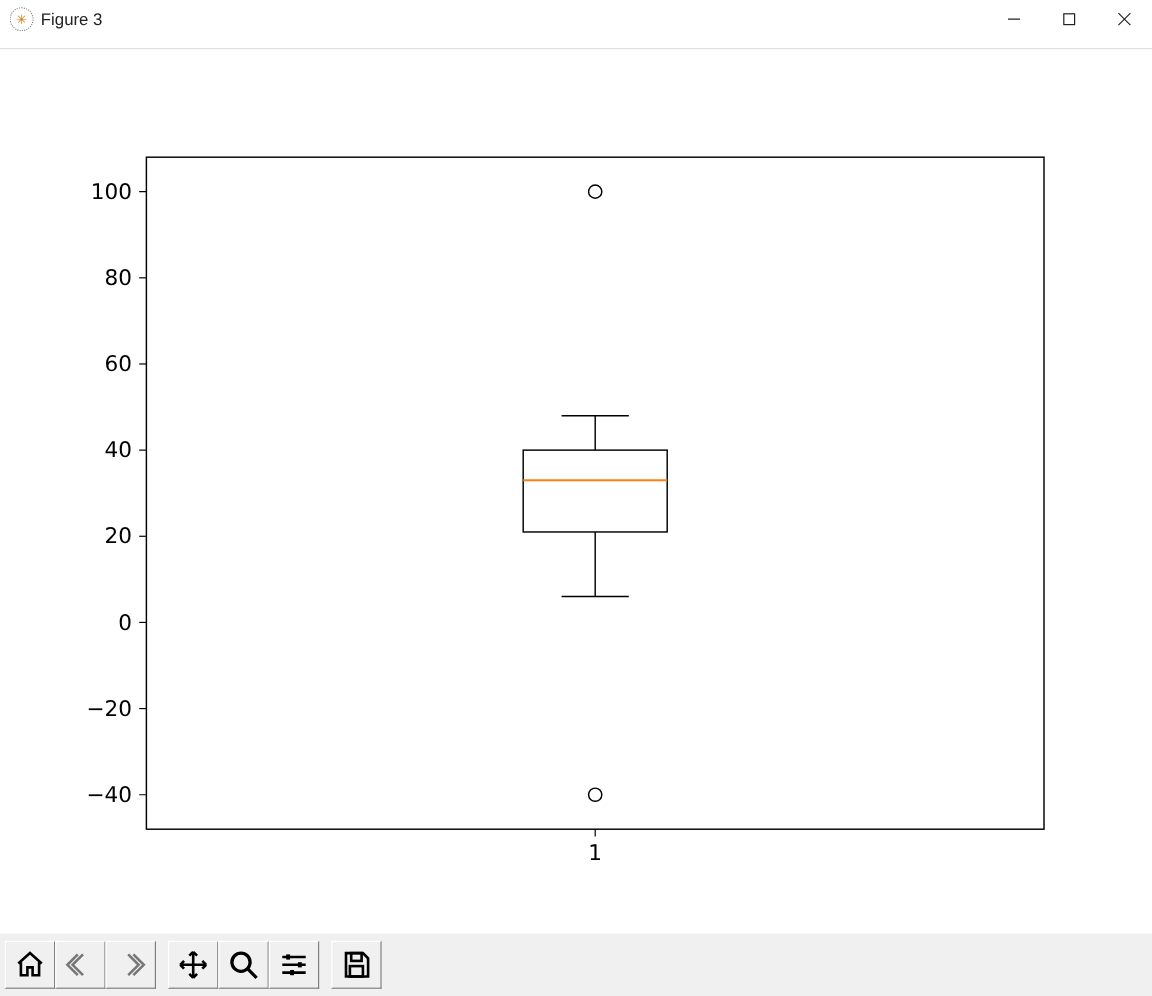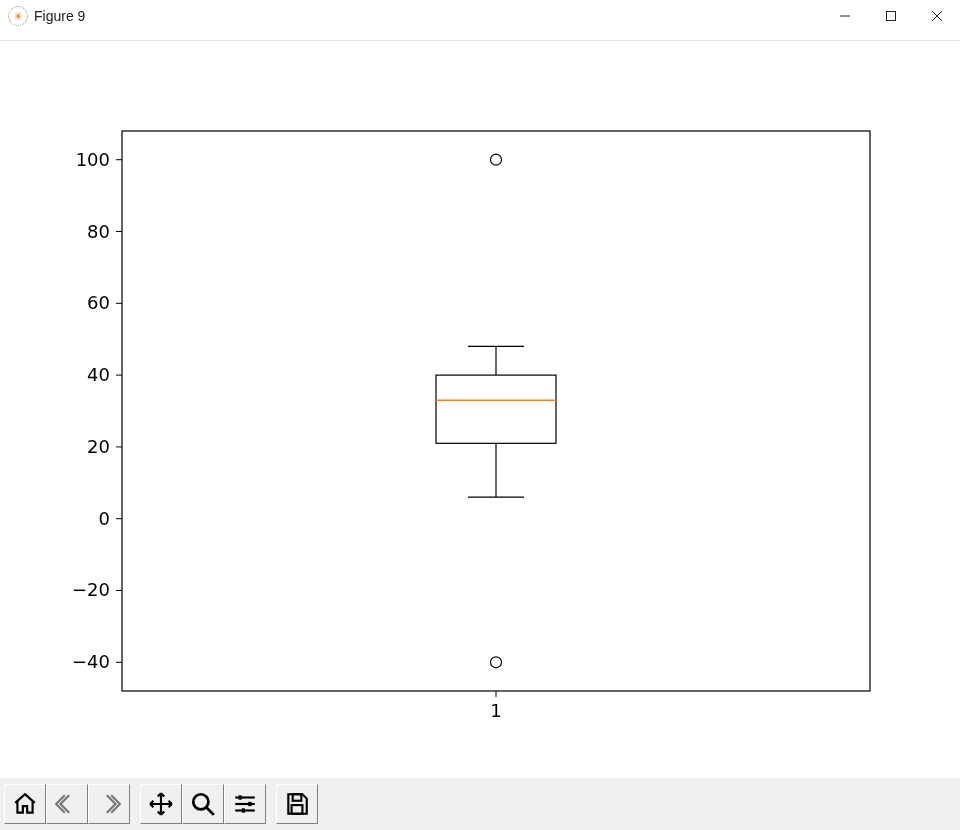"Figure 9" span { text: 9 -> 3 }
